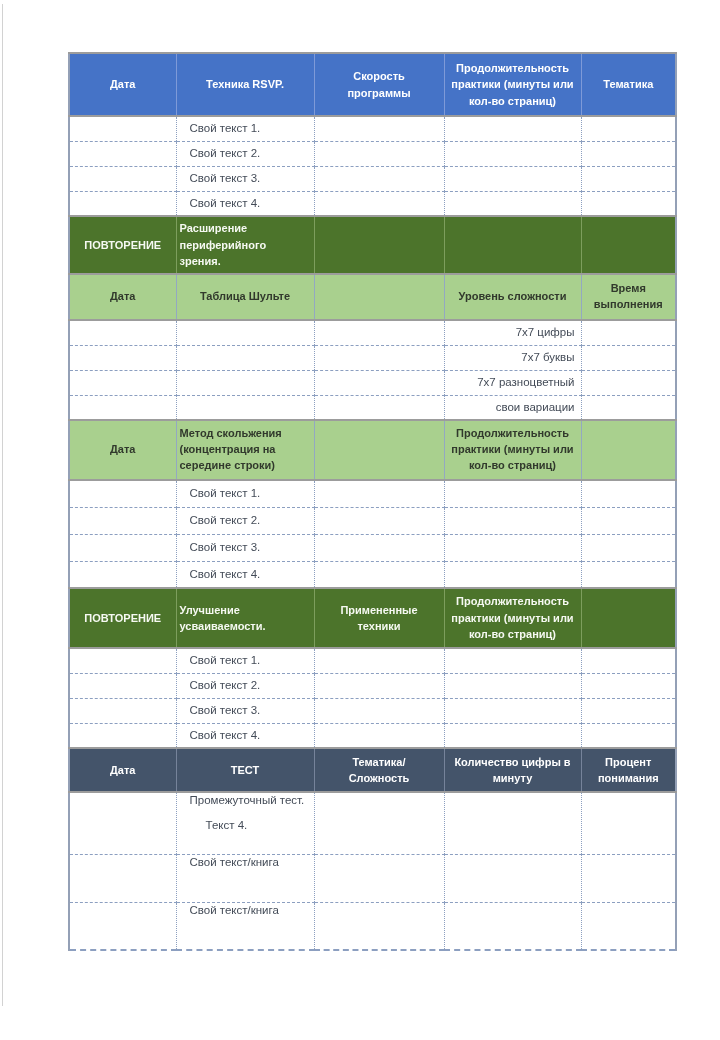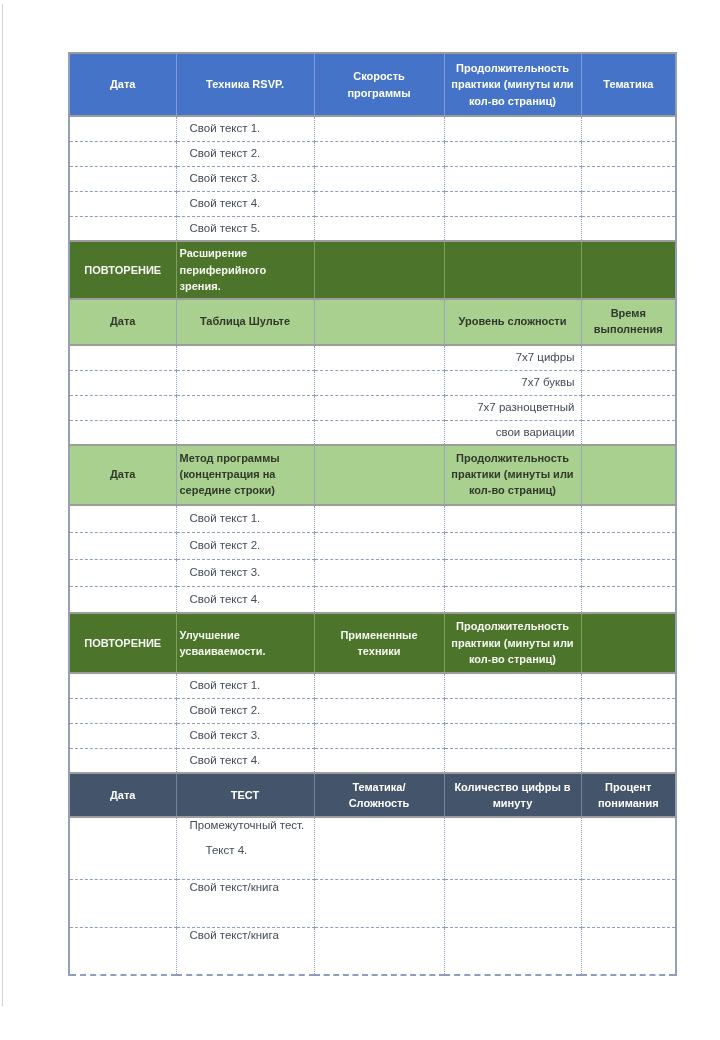"Свой текст 5." tr.row-body { html: <tr> <td></td> <td>Свой текст 5.</td> <td></td> <td></td> <td></td> </tr> -> none }
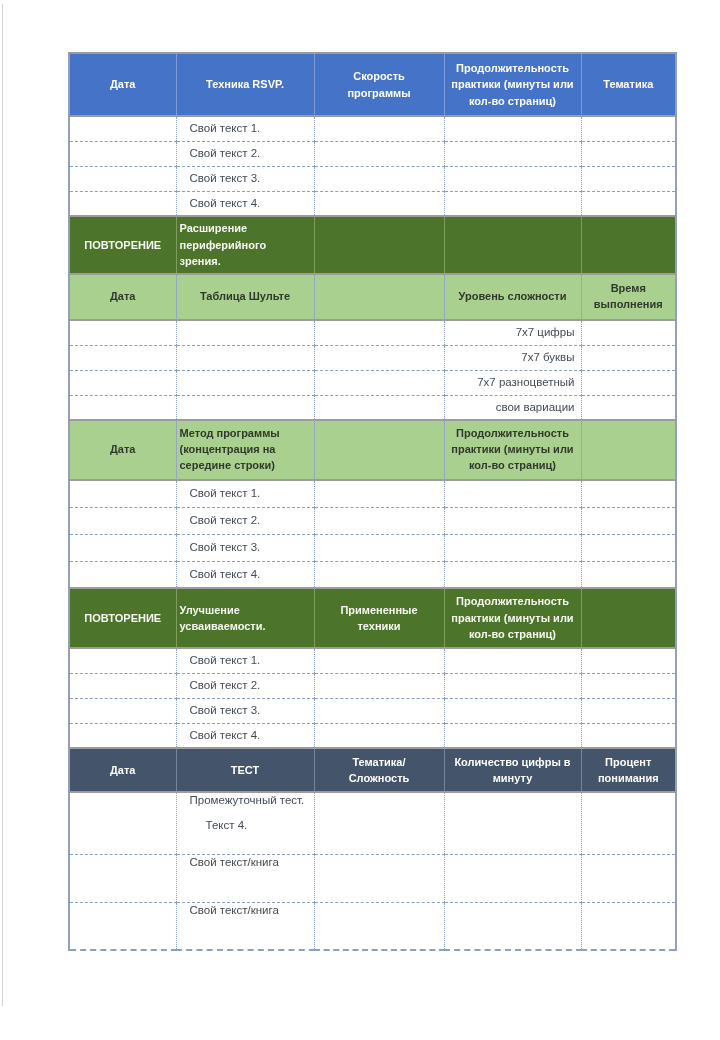"Метод программы (концентрация на" td.col-1 { text: программы -> скольжения }
